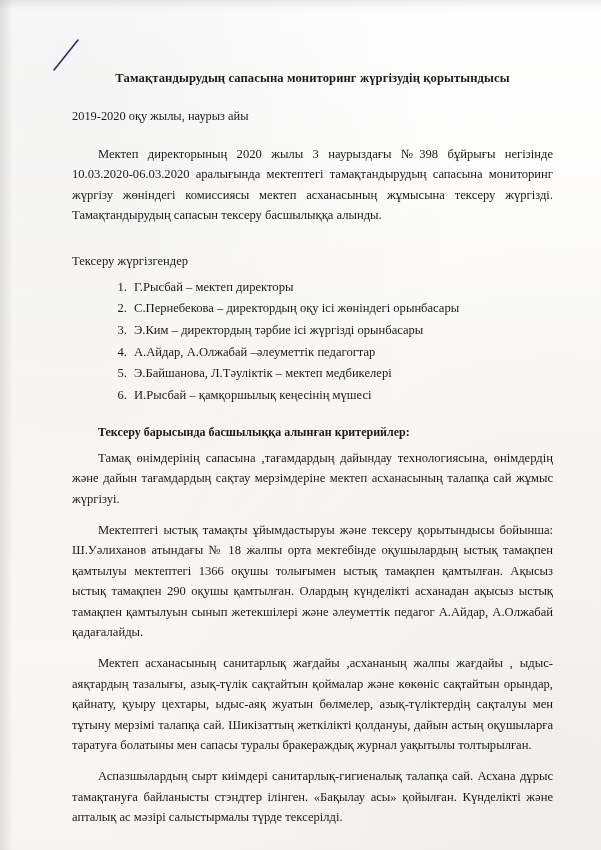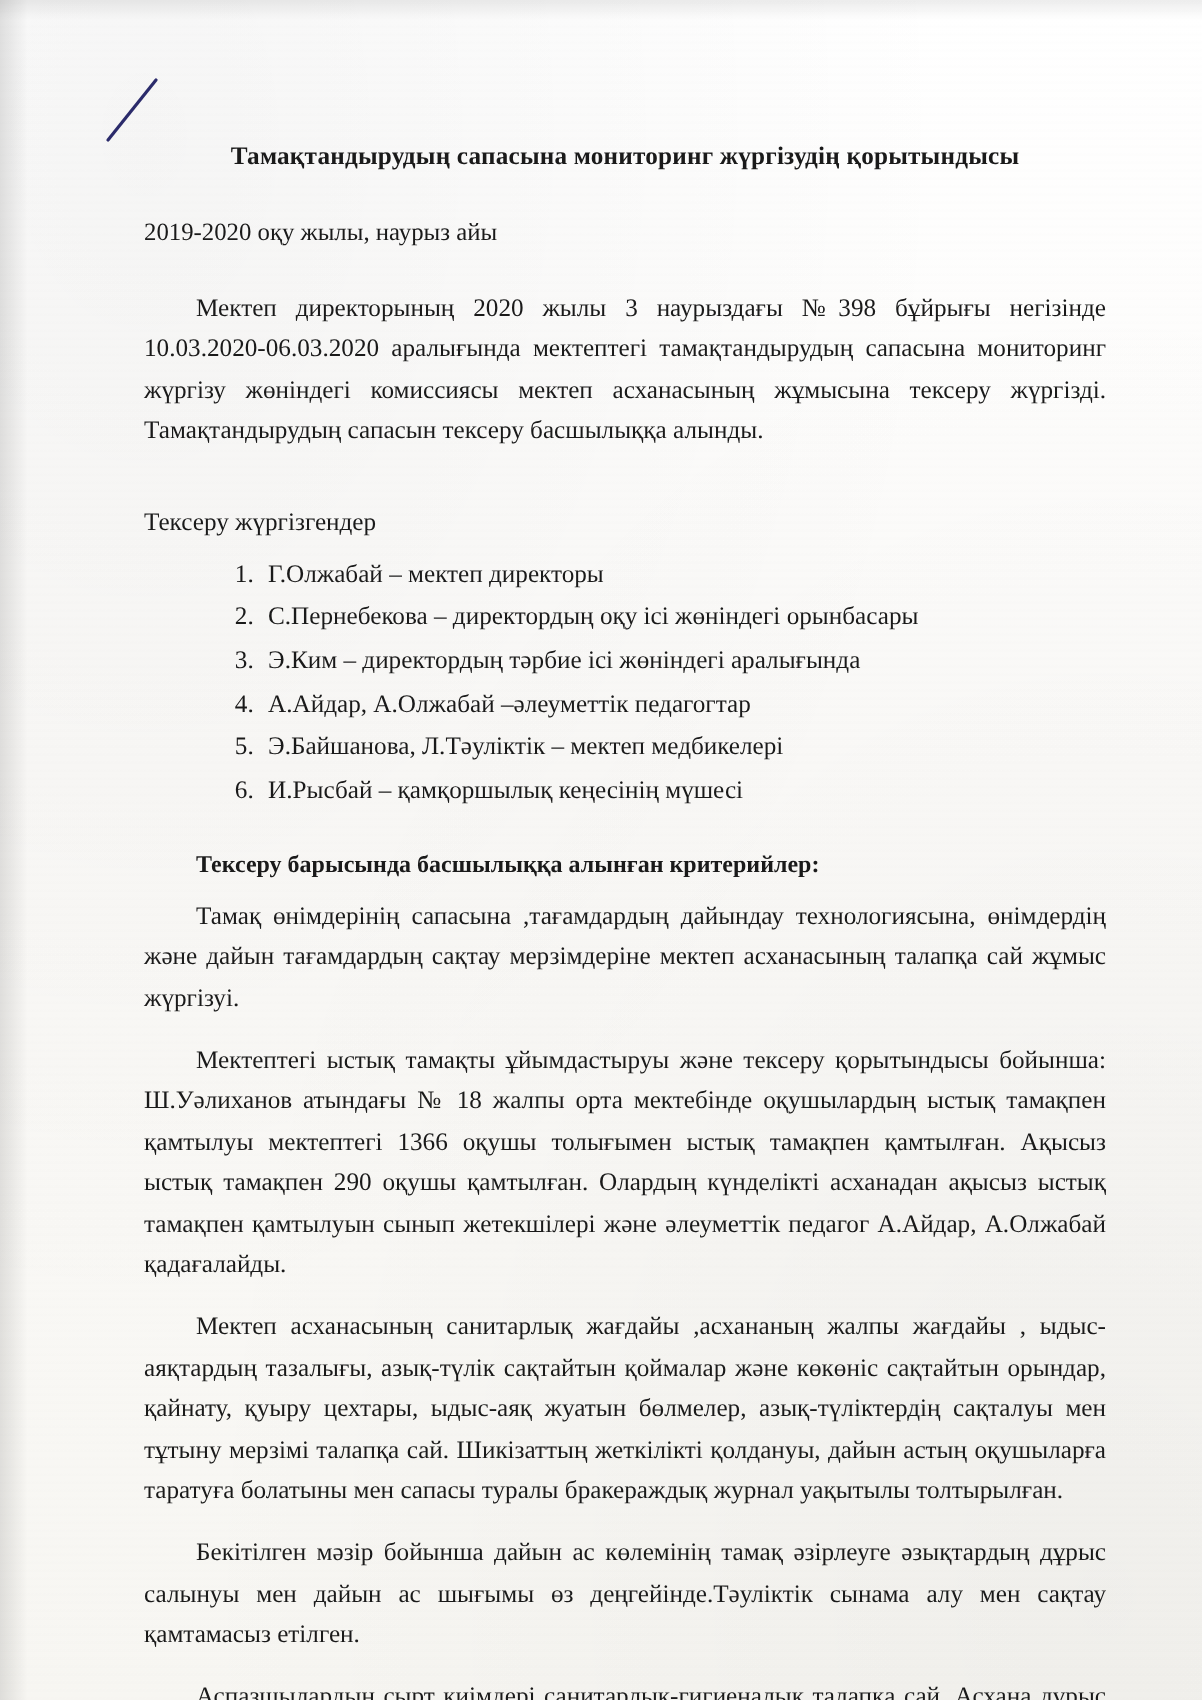"Г.Олжабай – мектеп директоры" li { text: Г.Олжабай -> Г.Рысбай }
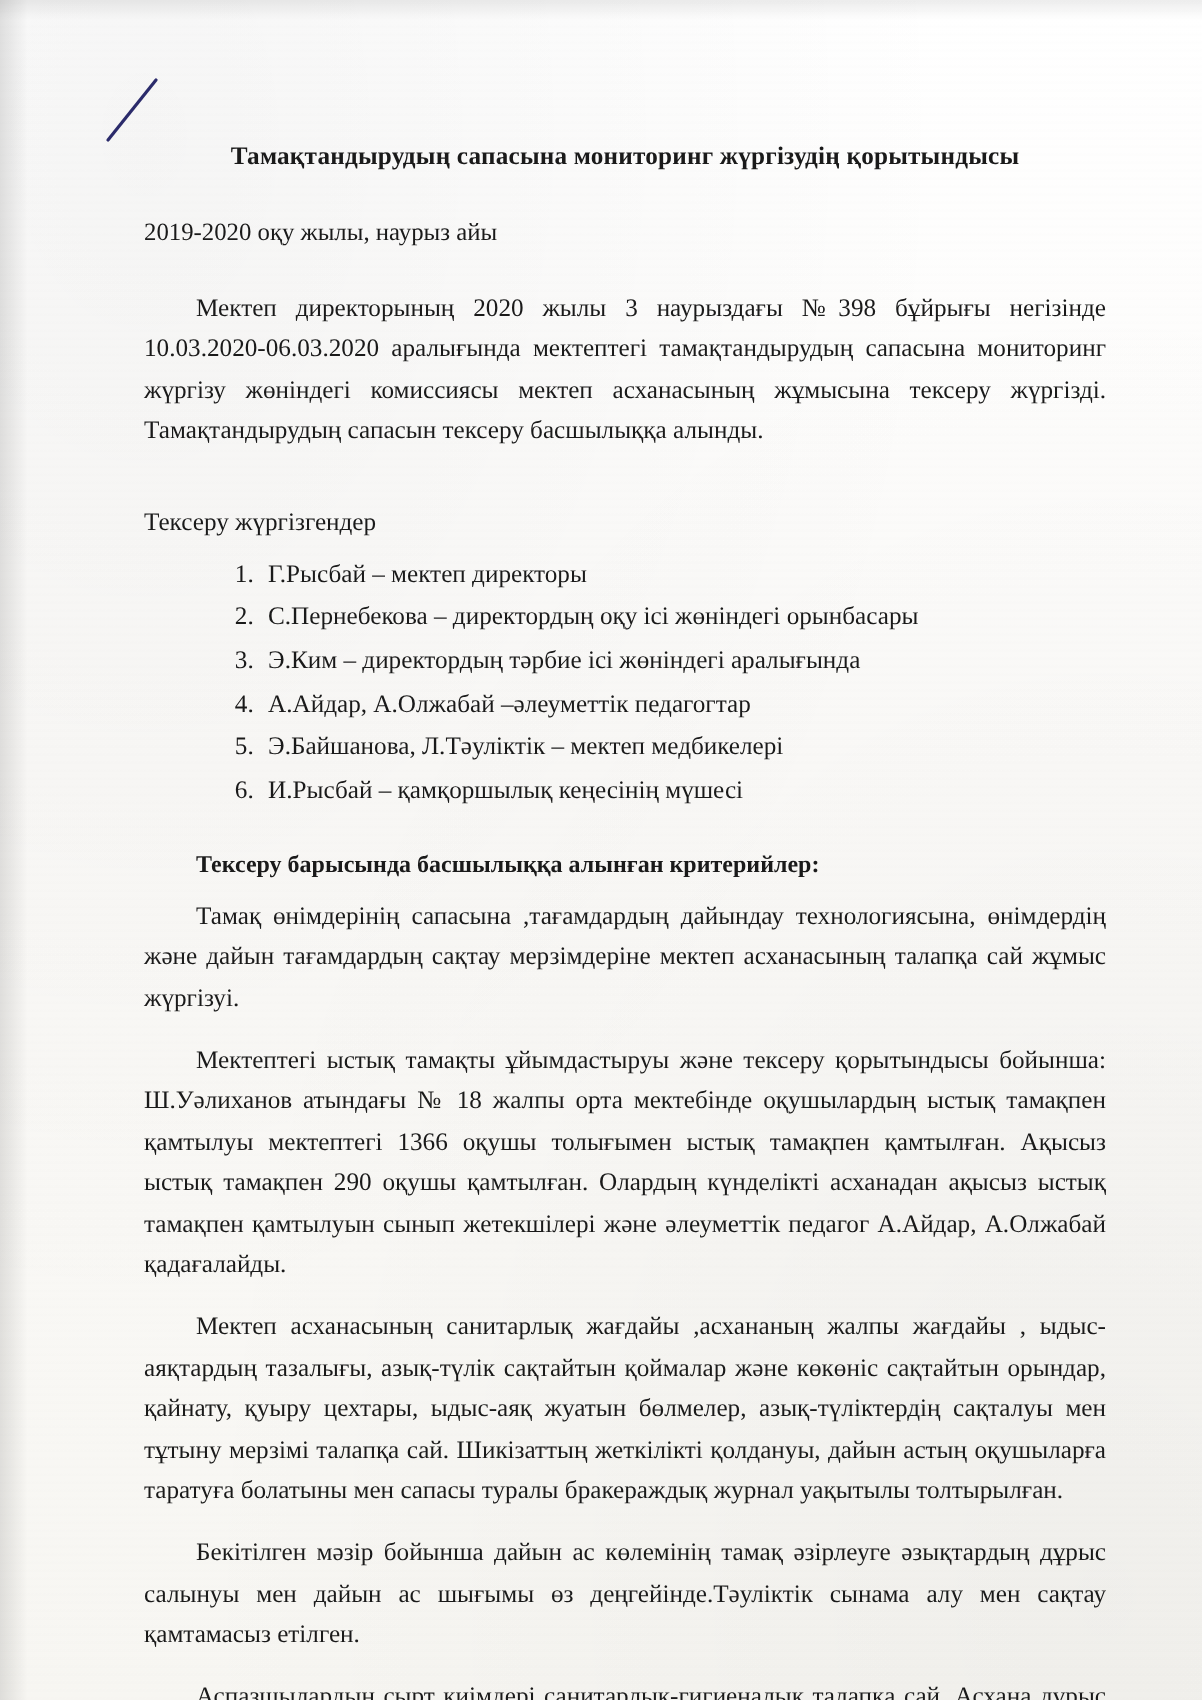"Э.Ким – директордың тәрбие ісі" li { text: жөніндегі аралығында -> жүргізді орынбасары }
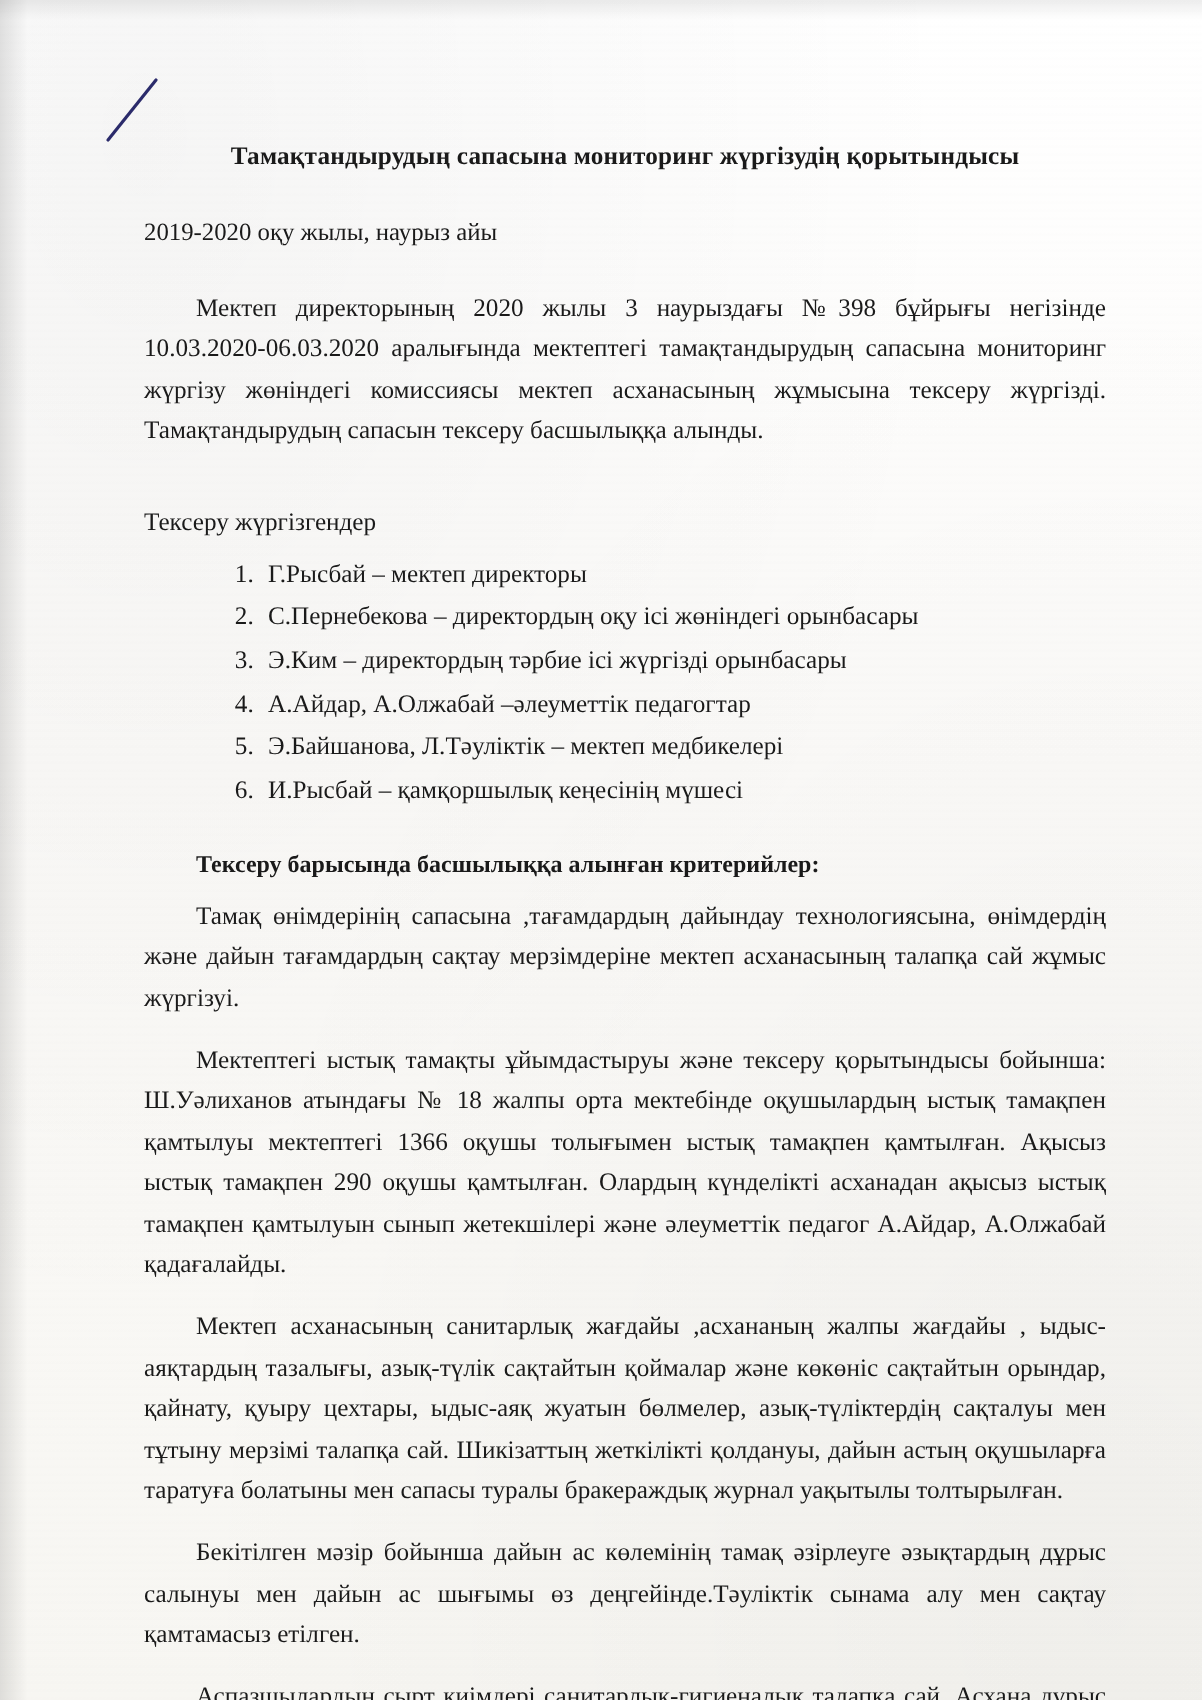"Бекітілген мәзір бойынша дайын ас" p.body-par { html: <p>Бекітілген мәзір бойынша дайын ас көлемінің тамақ әзірлеуге әзықтардың дұрыс салынуы мен дайын ас шығымы өз деңгейінде.Тәуліктік сынама алу мен сақтау қамтамасыз етілген.</p> -> none }
